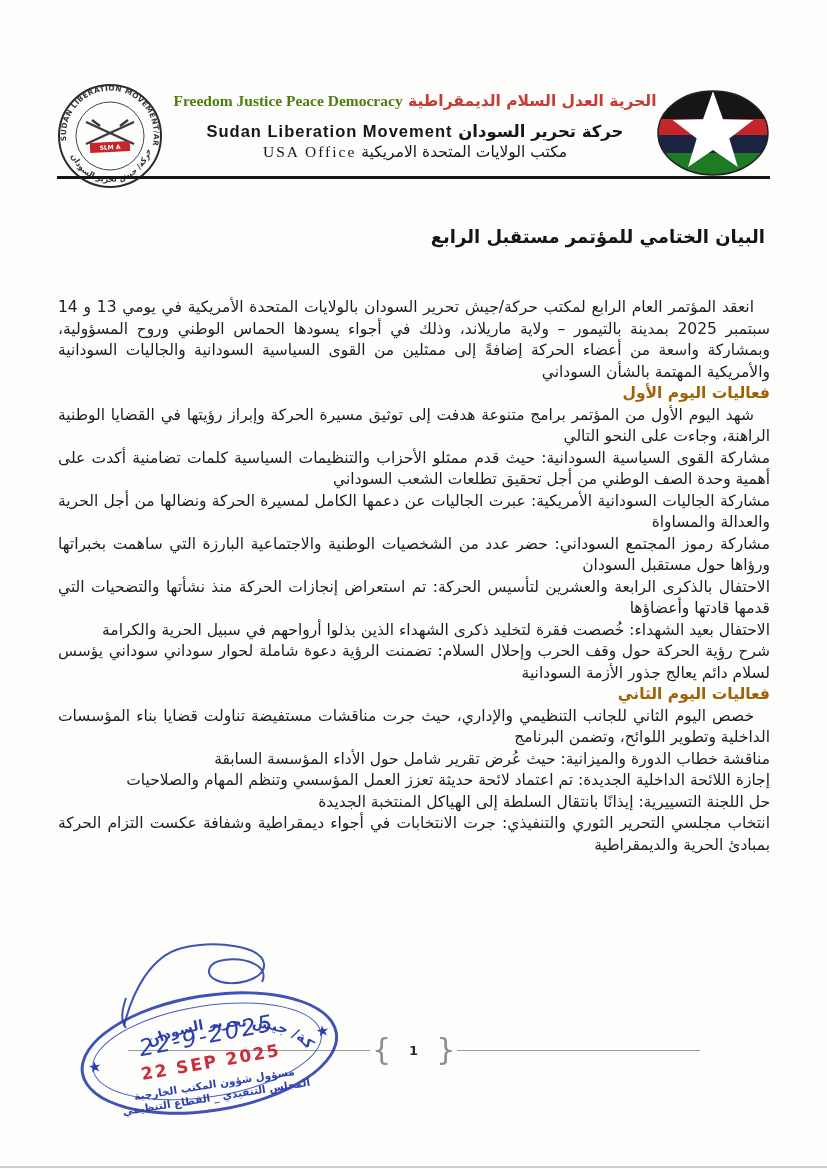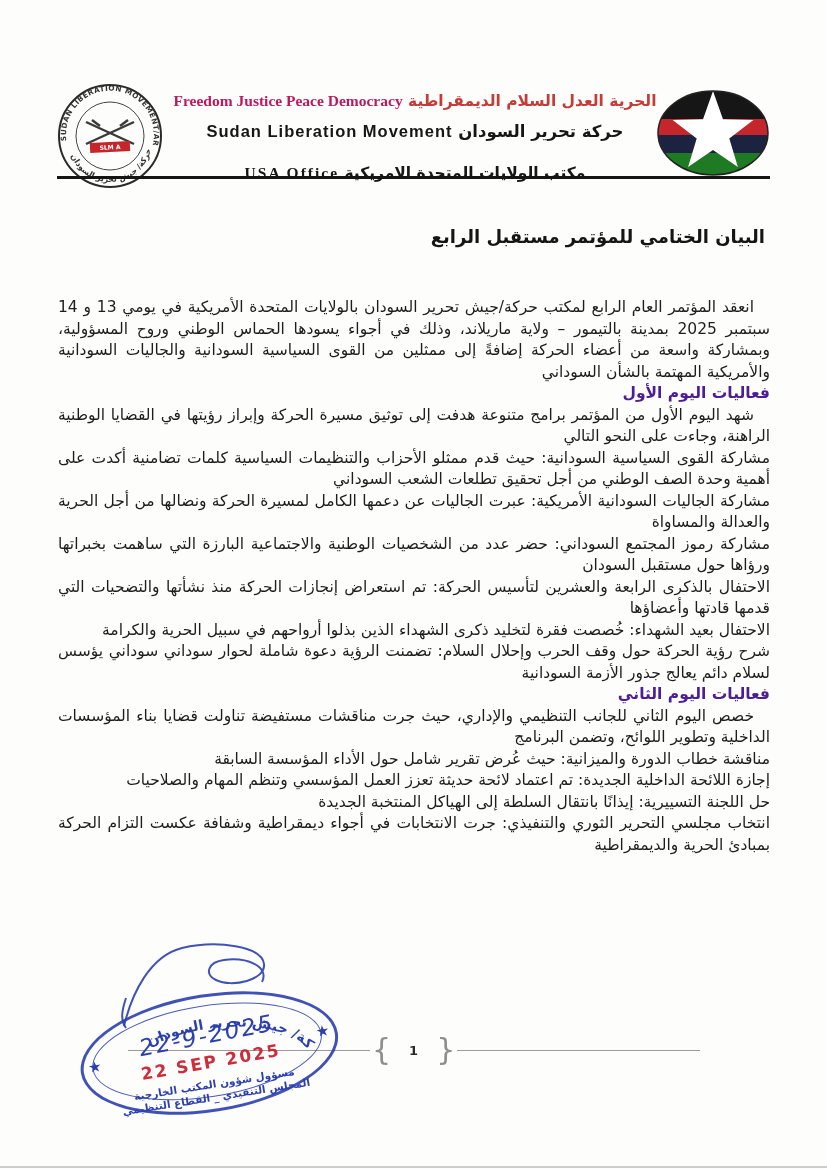"Freedom Justice Peace Democracy" .hline1 .en { color: #be185d -> #4d7c0f }
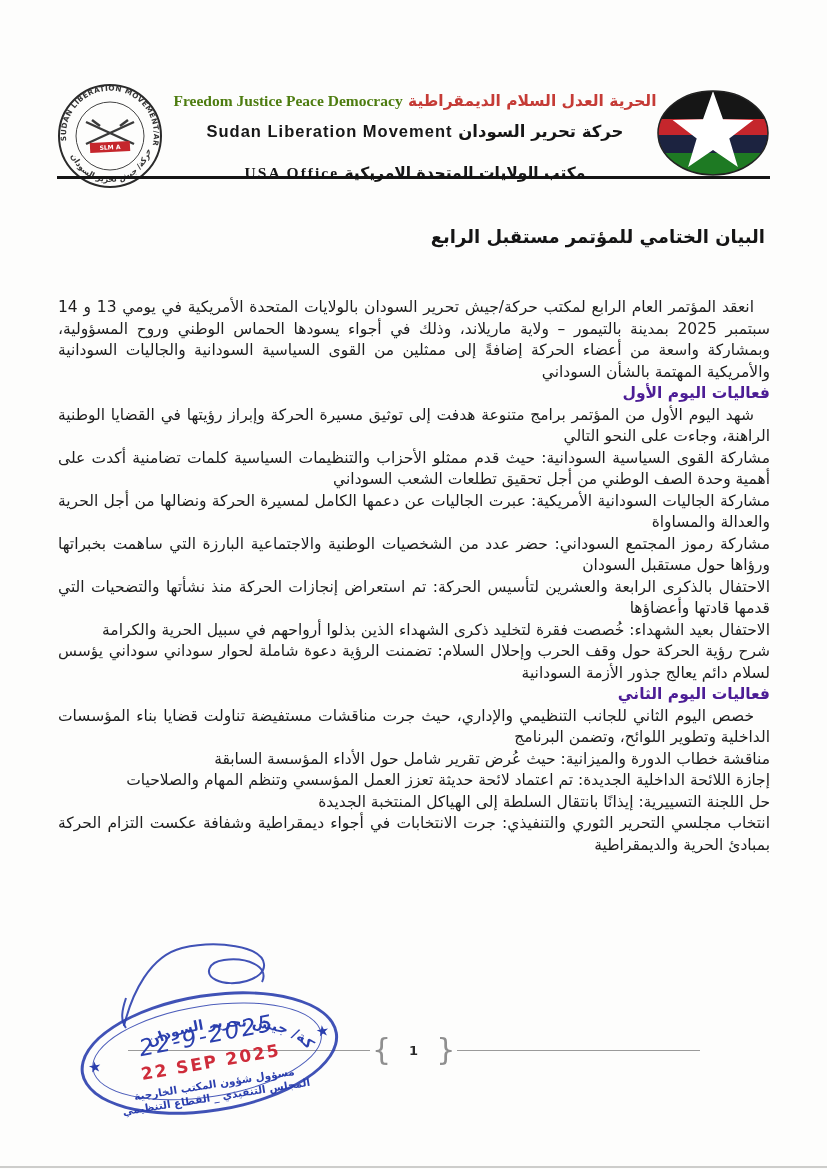"مكتب الولايات المتحدة الامريكية USA" .hline3 { font-weight: bold -> normal; margin-top: 23px -> 2px }
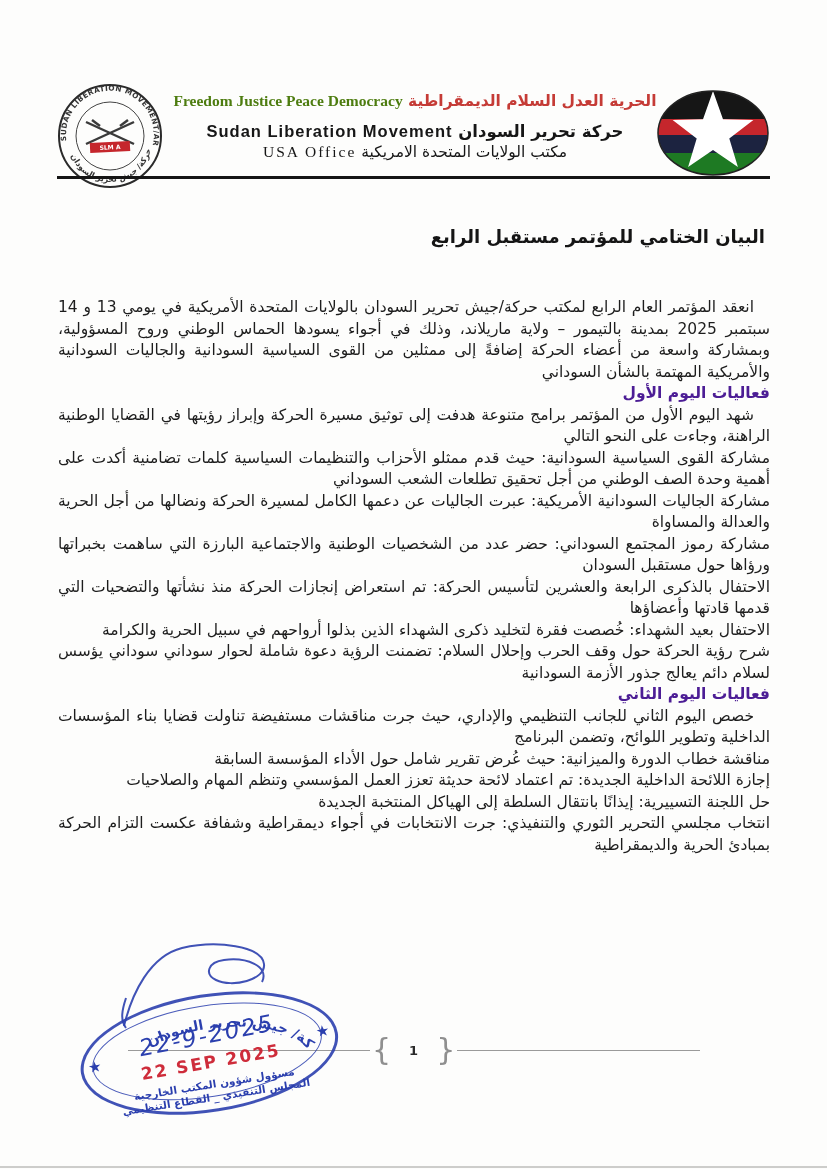"فعاليات اليوم الأول" .section-heading { color: #4c1d95 -> #a16207 }
